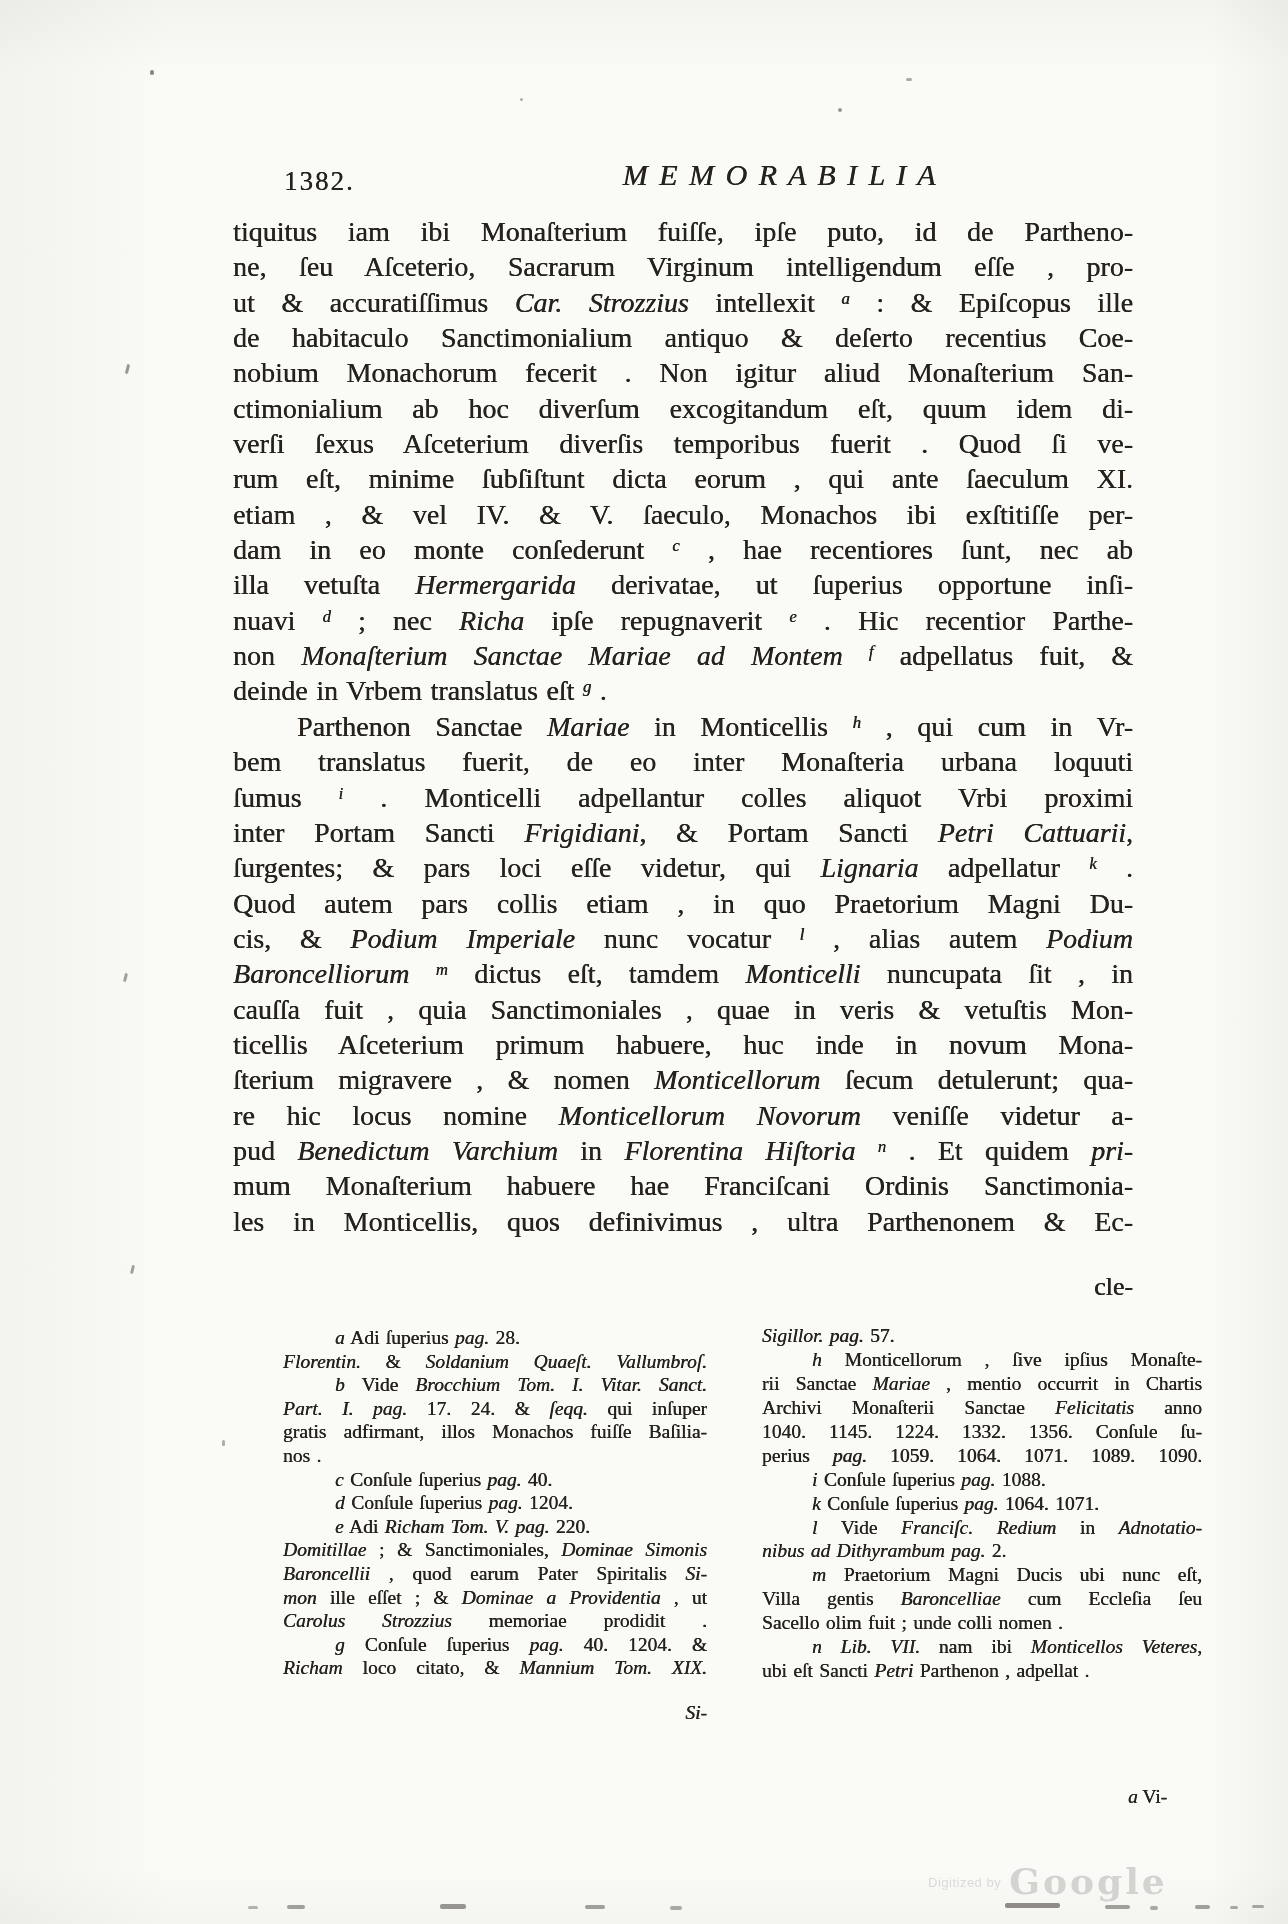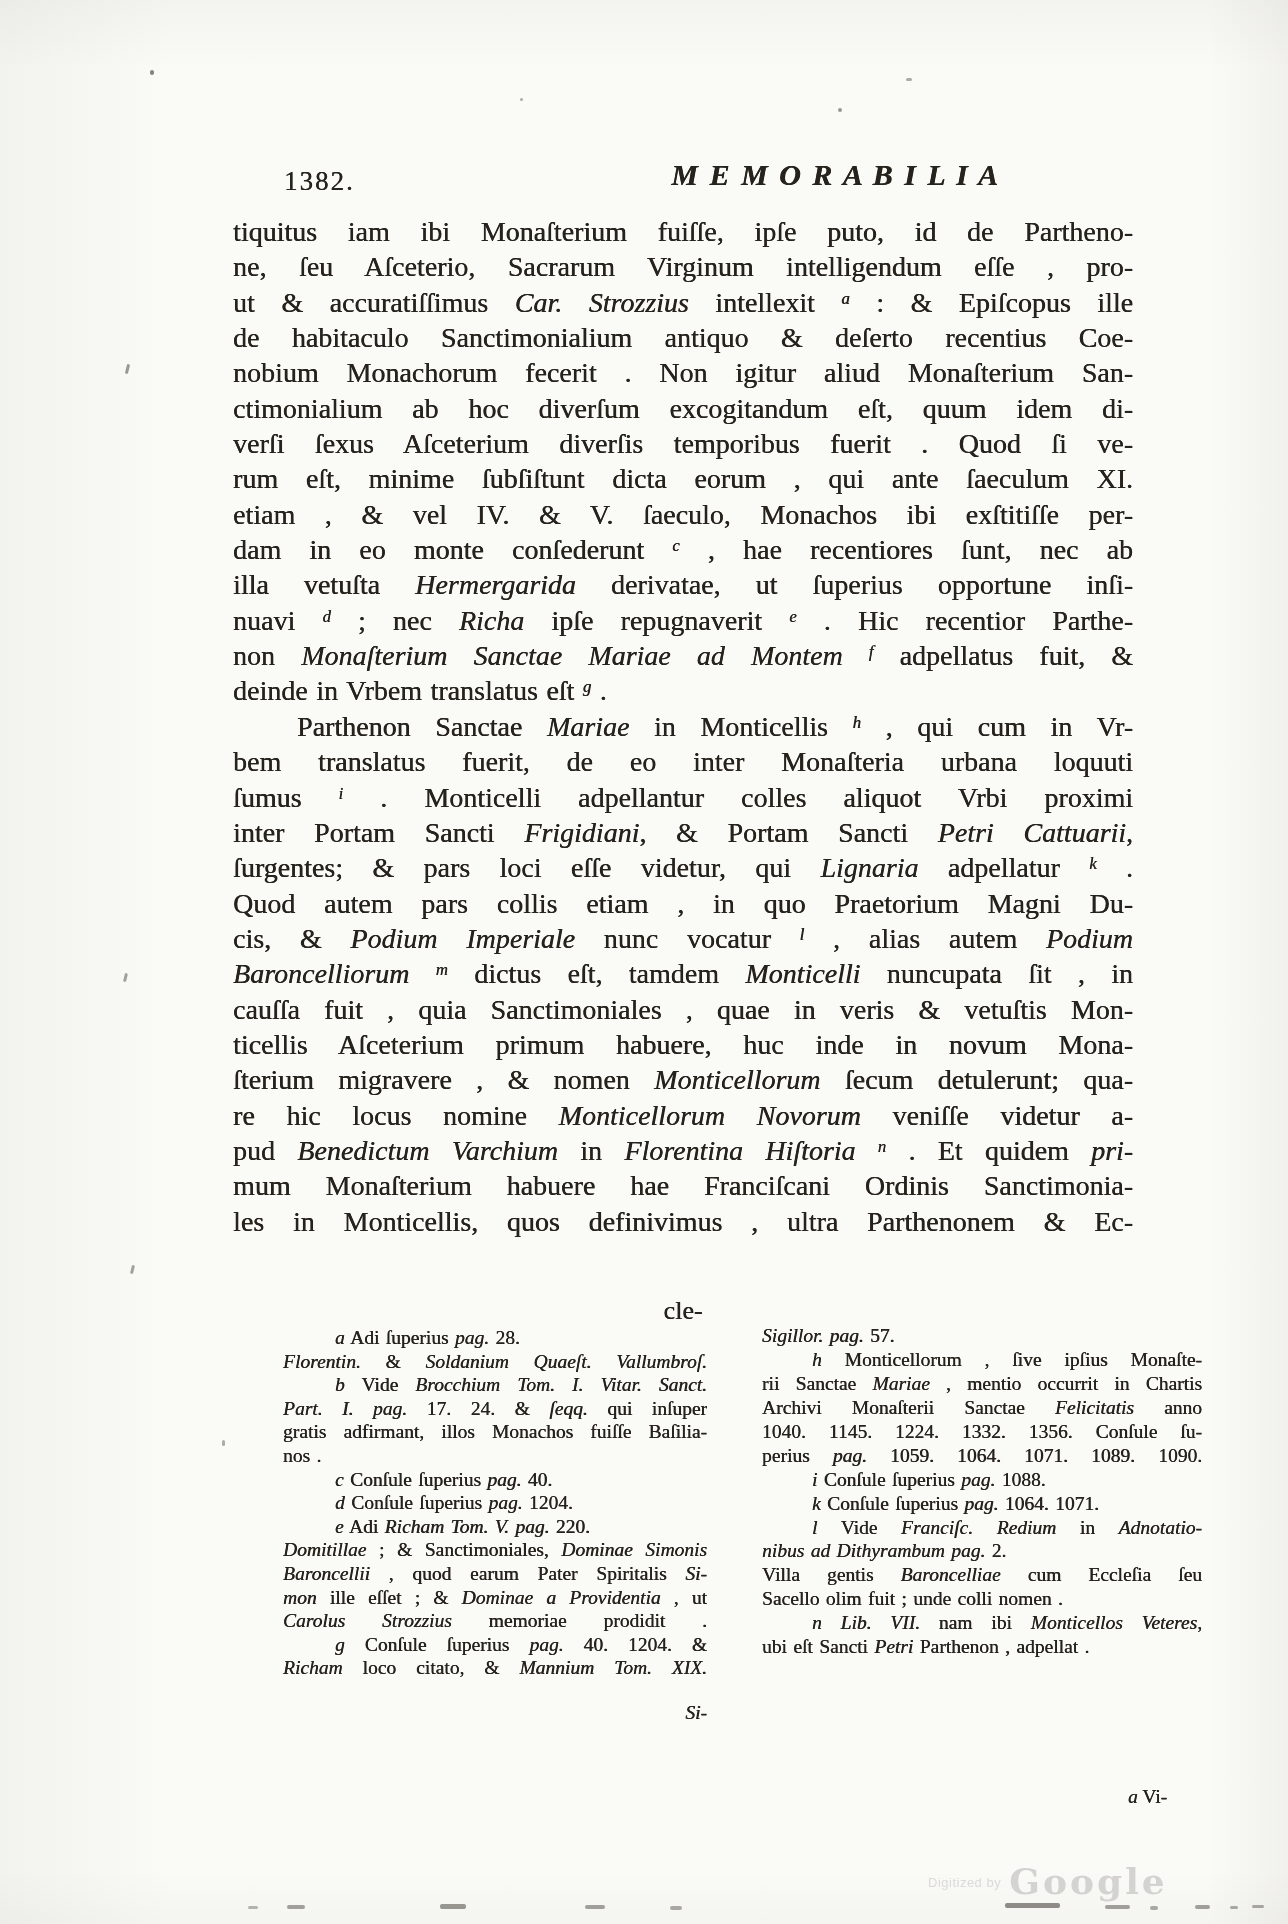"M E M O R" .running-head { font-weight: bold -> normal; text-align: right -> center }
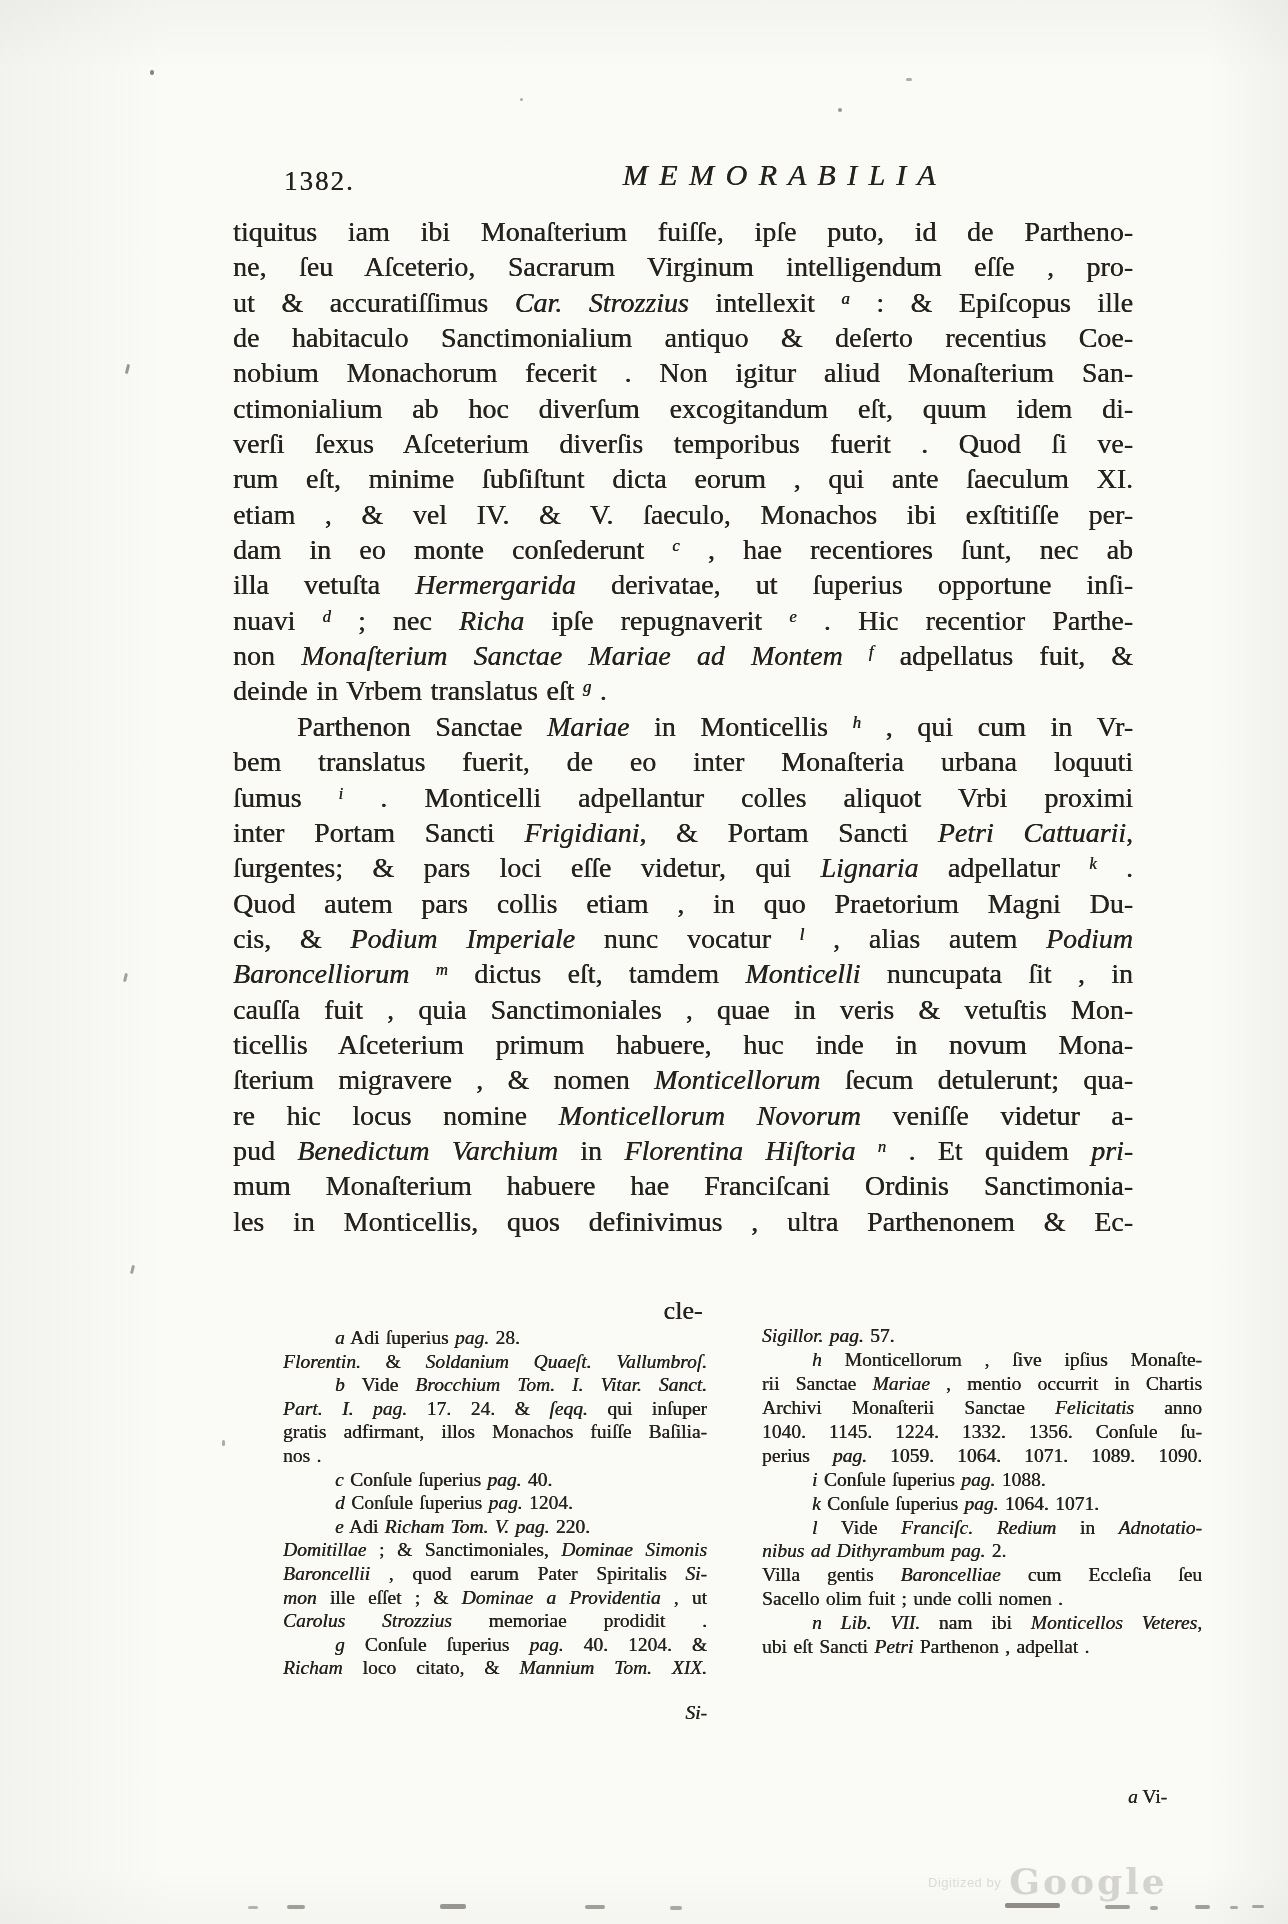"cle-" .main-catch { margin-top: 24px -> none; text-align: center -> right }
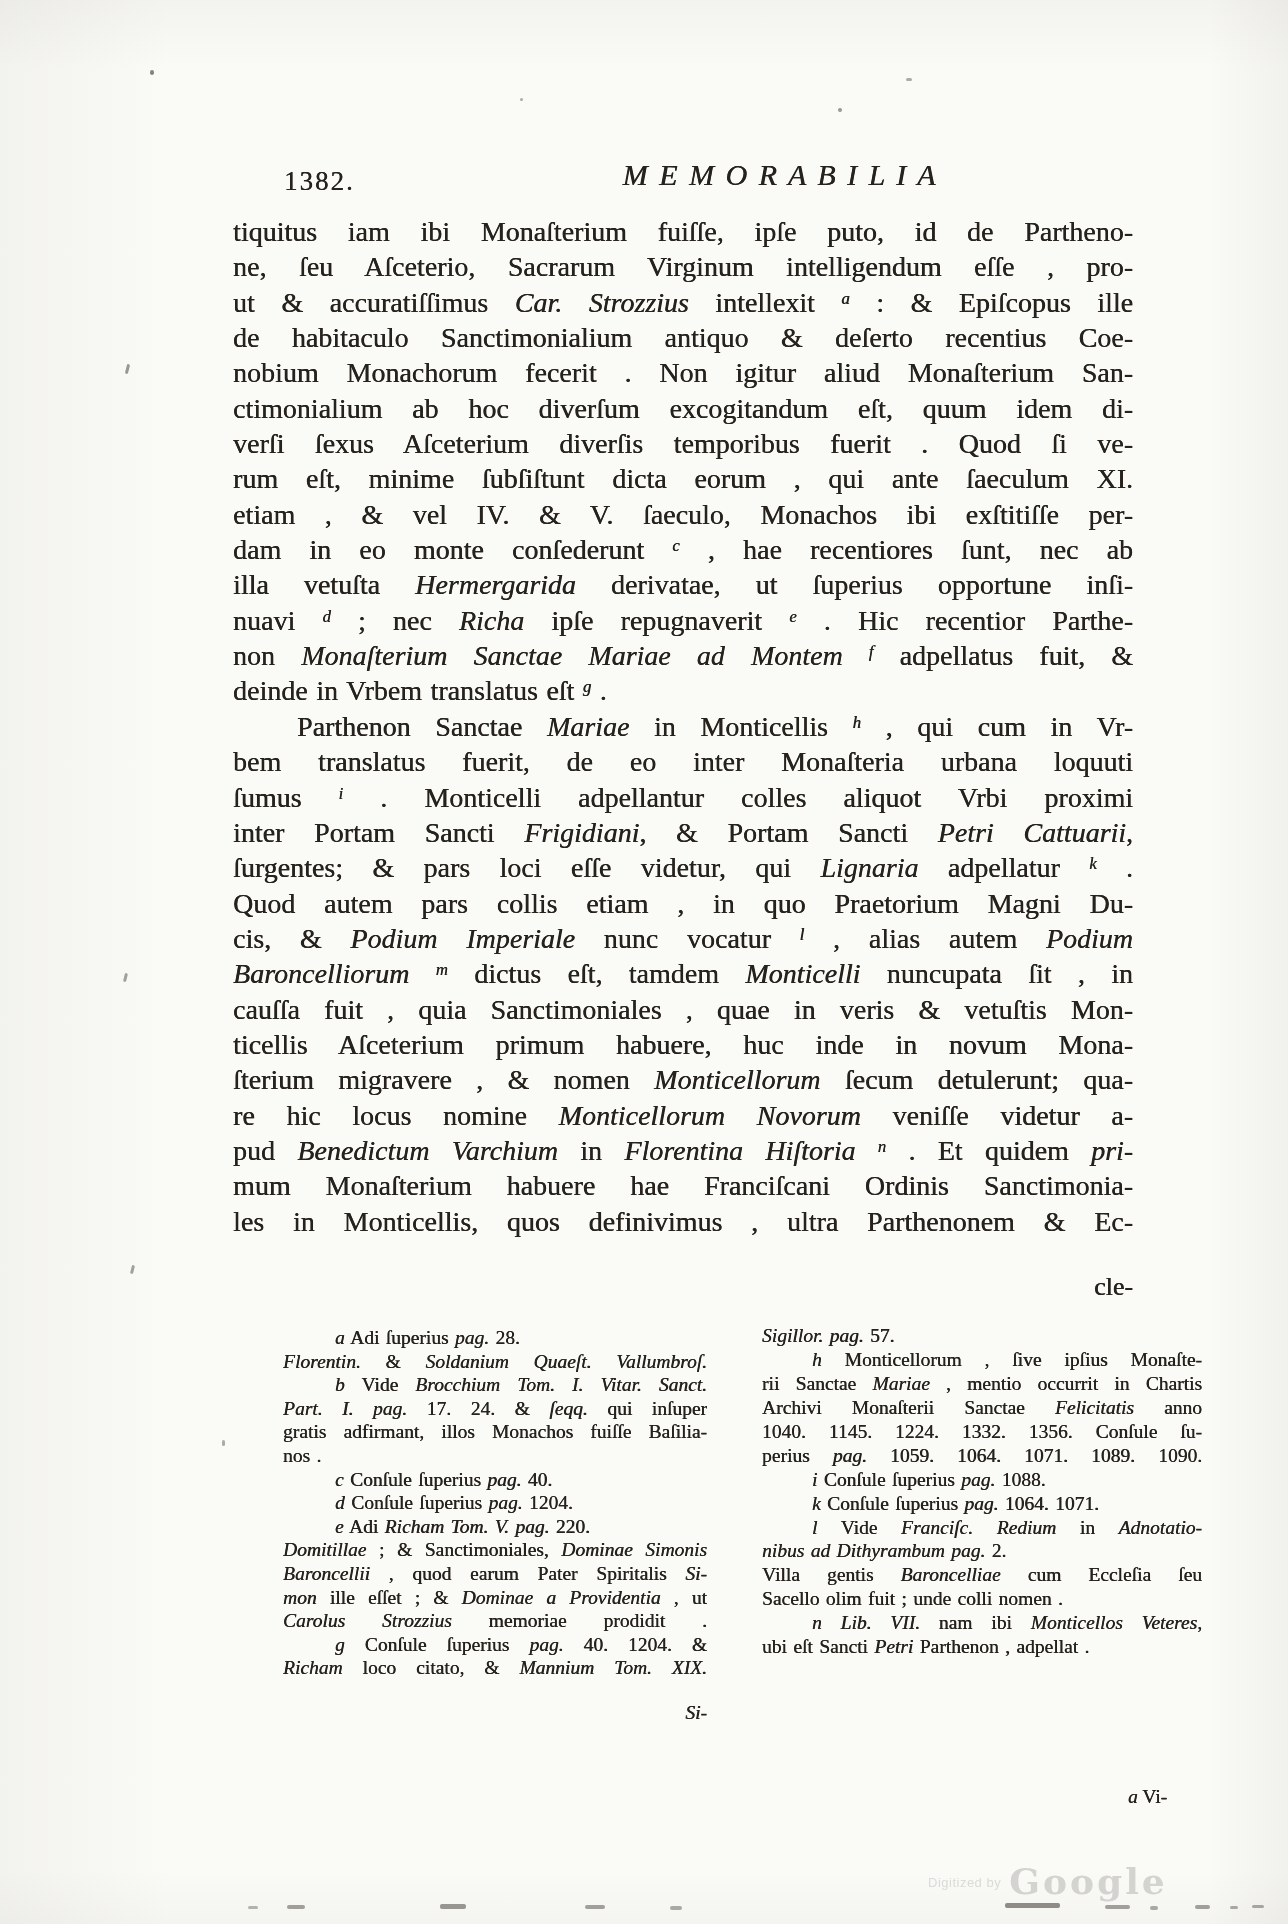"m Praetorium Magni Ducis ubi" div.tline { html: none -> <div><i>m</i> Praetorium Magni Ducis ubi nunc eſt,</div> }
